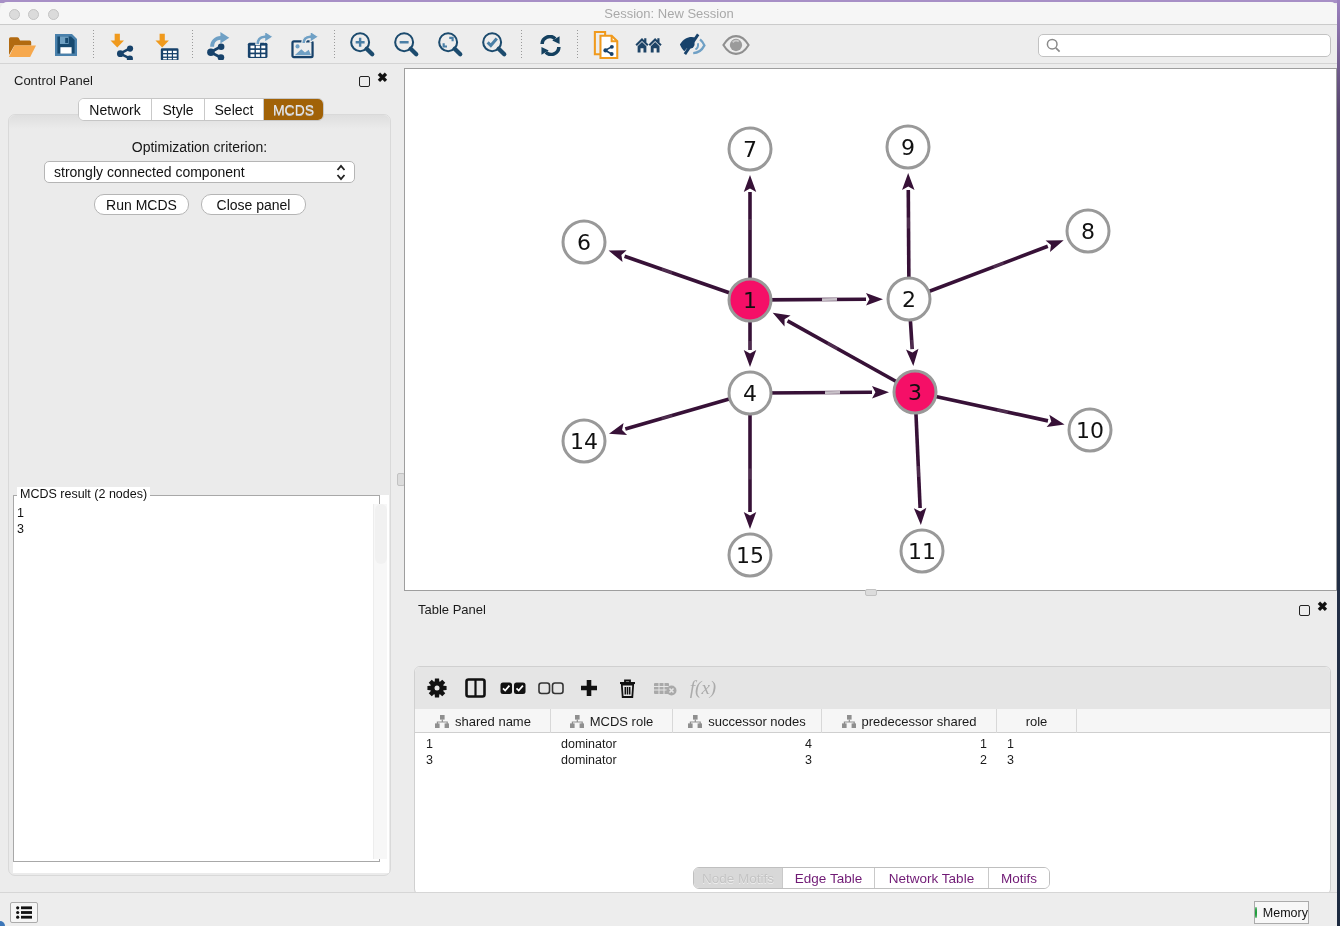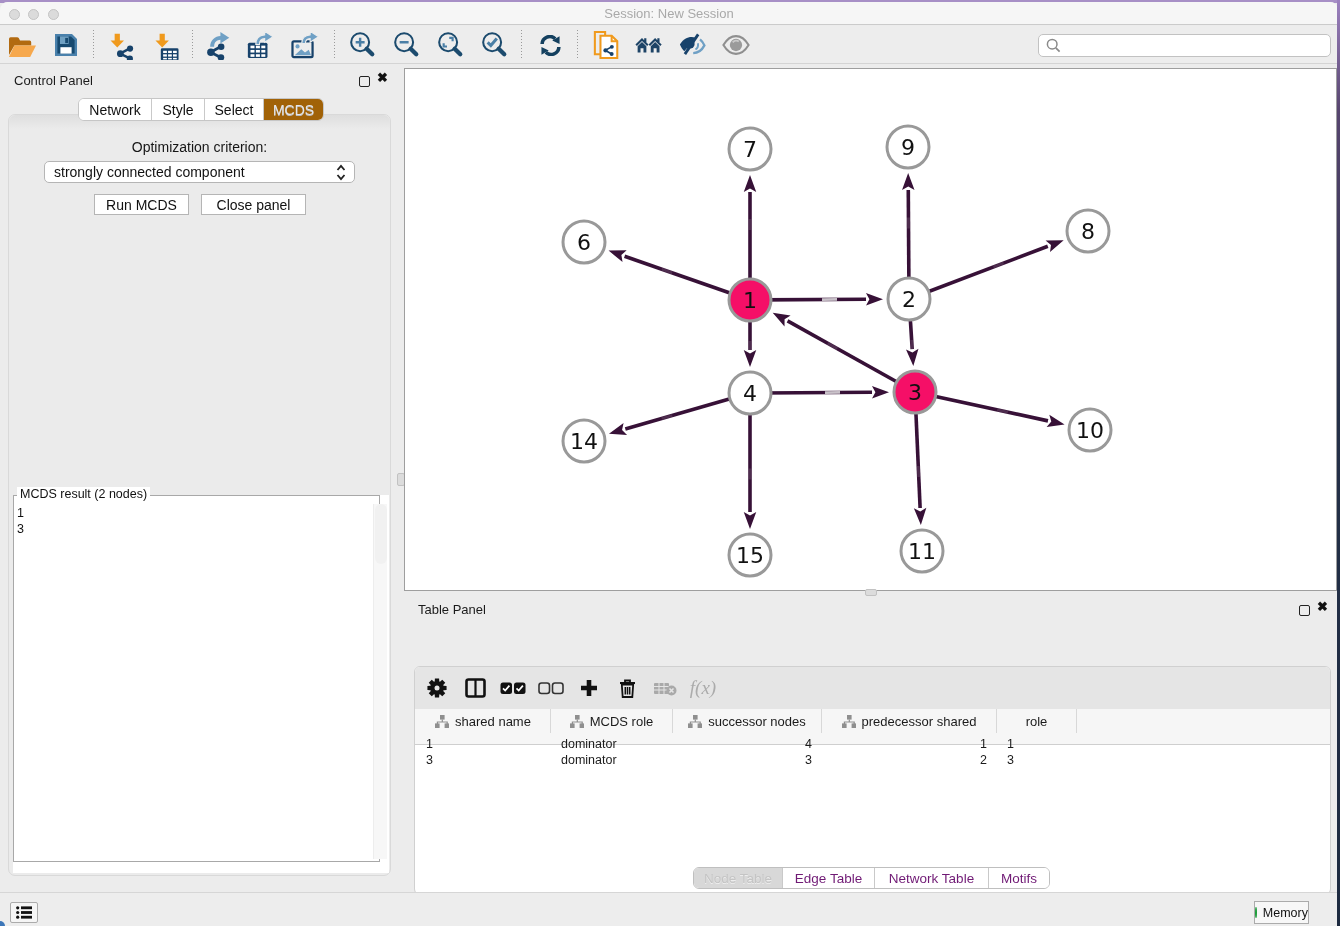"Run MCDS" .cp-btn { border-radius: 0 -> 10px }
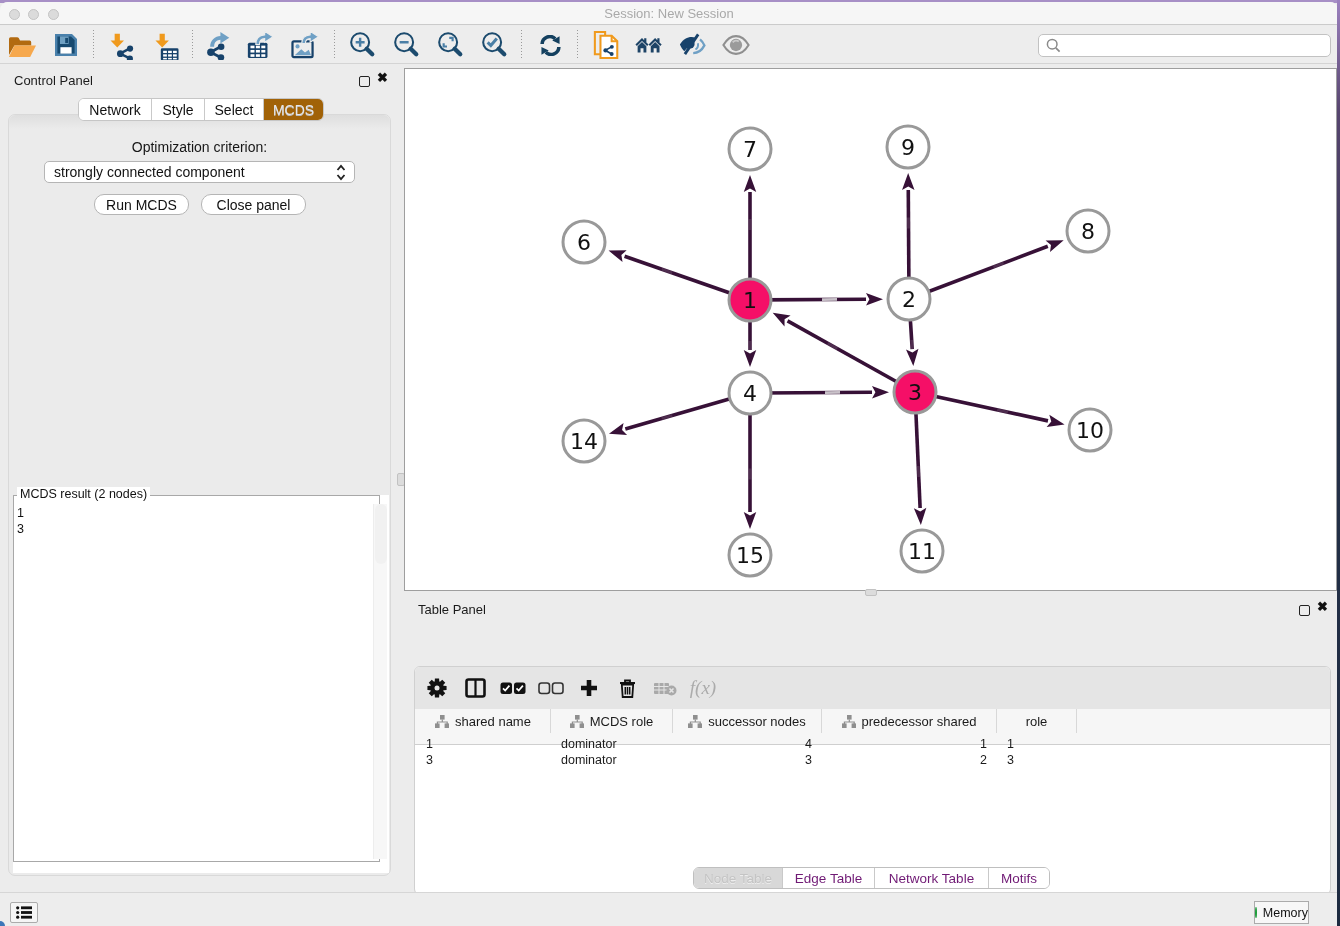"shared name" #tp-headrow { height: 36px -> 24px }
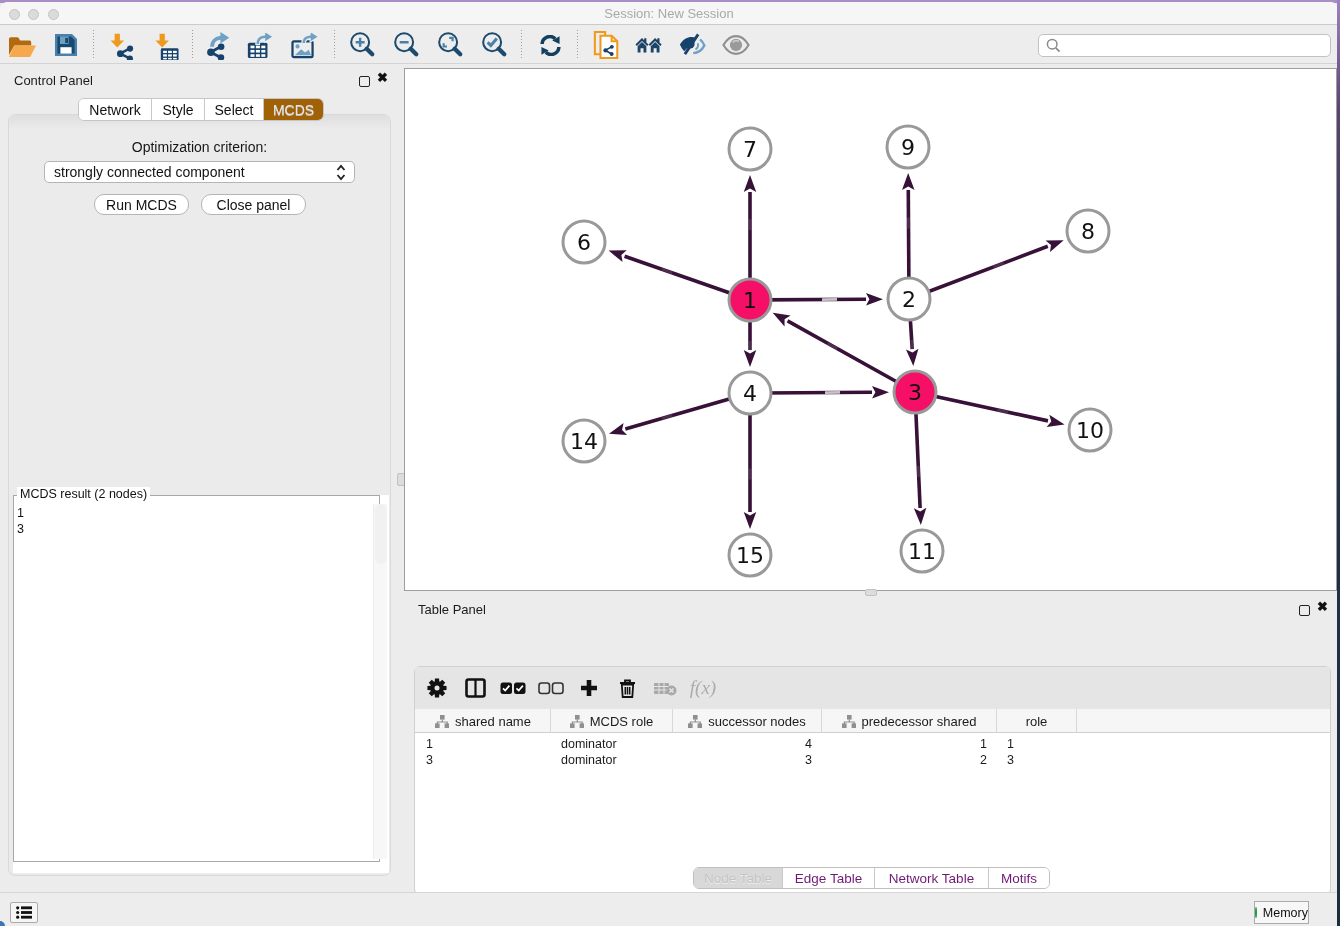"Node Table" div.bt-tab { text: Table -> Motifs }
